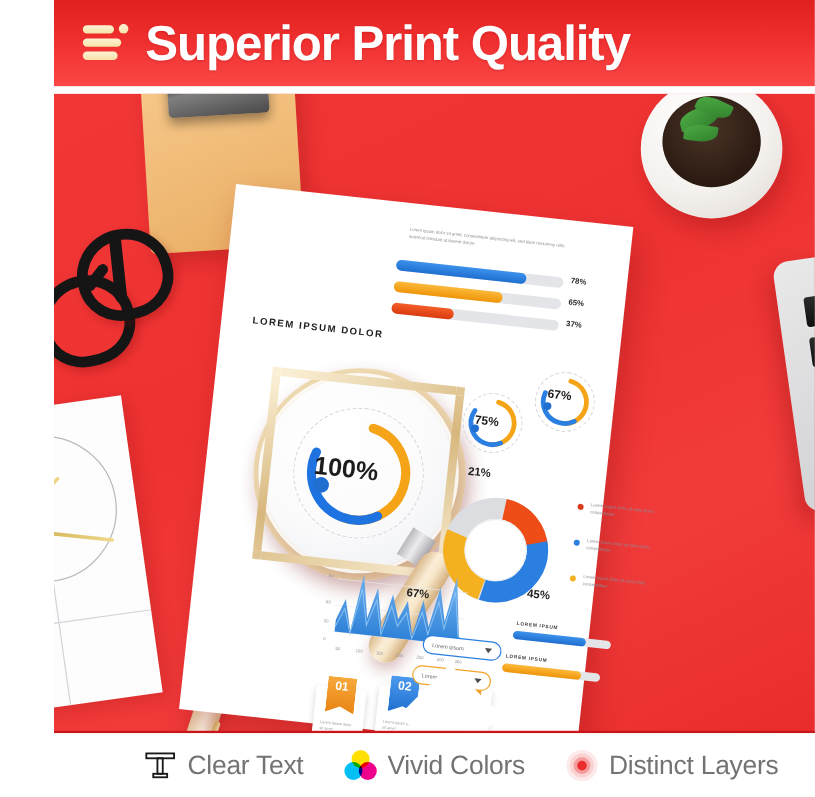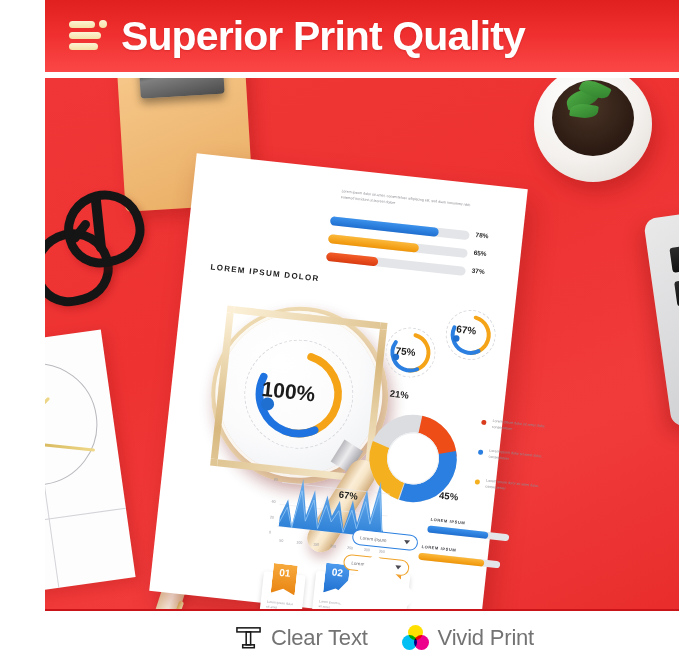"Vivid Print" div.feat-label { text: Print -> Colors }
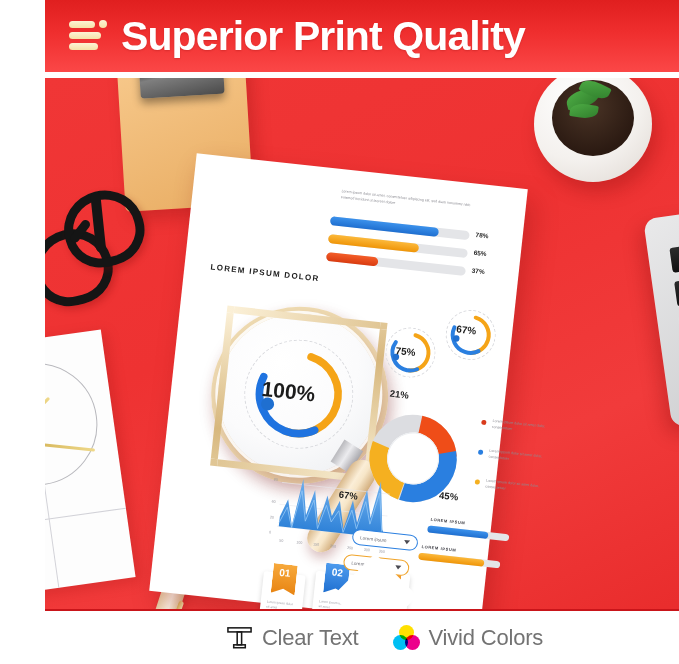"Distinct Layers" div.feat { html: none -> <div> <div> <div></div> <div></div> <div></div> <div></div> </div> <div>Distinct Layers</div> </div> }
